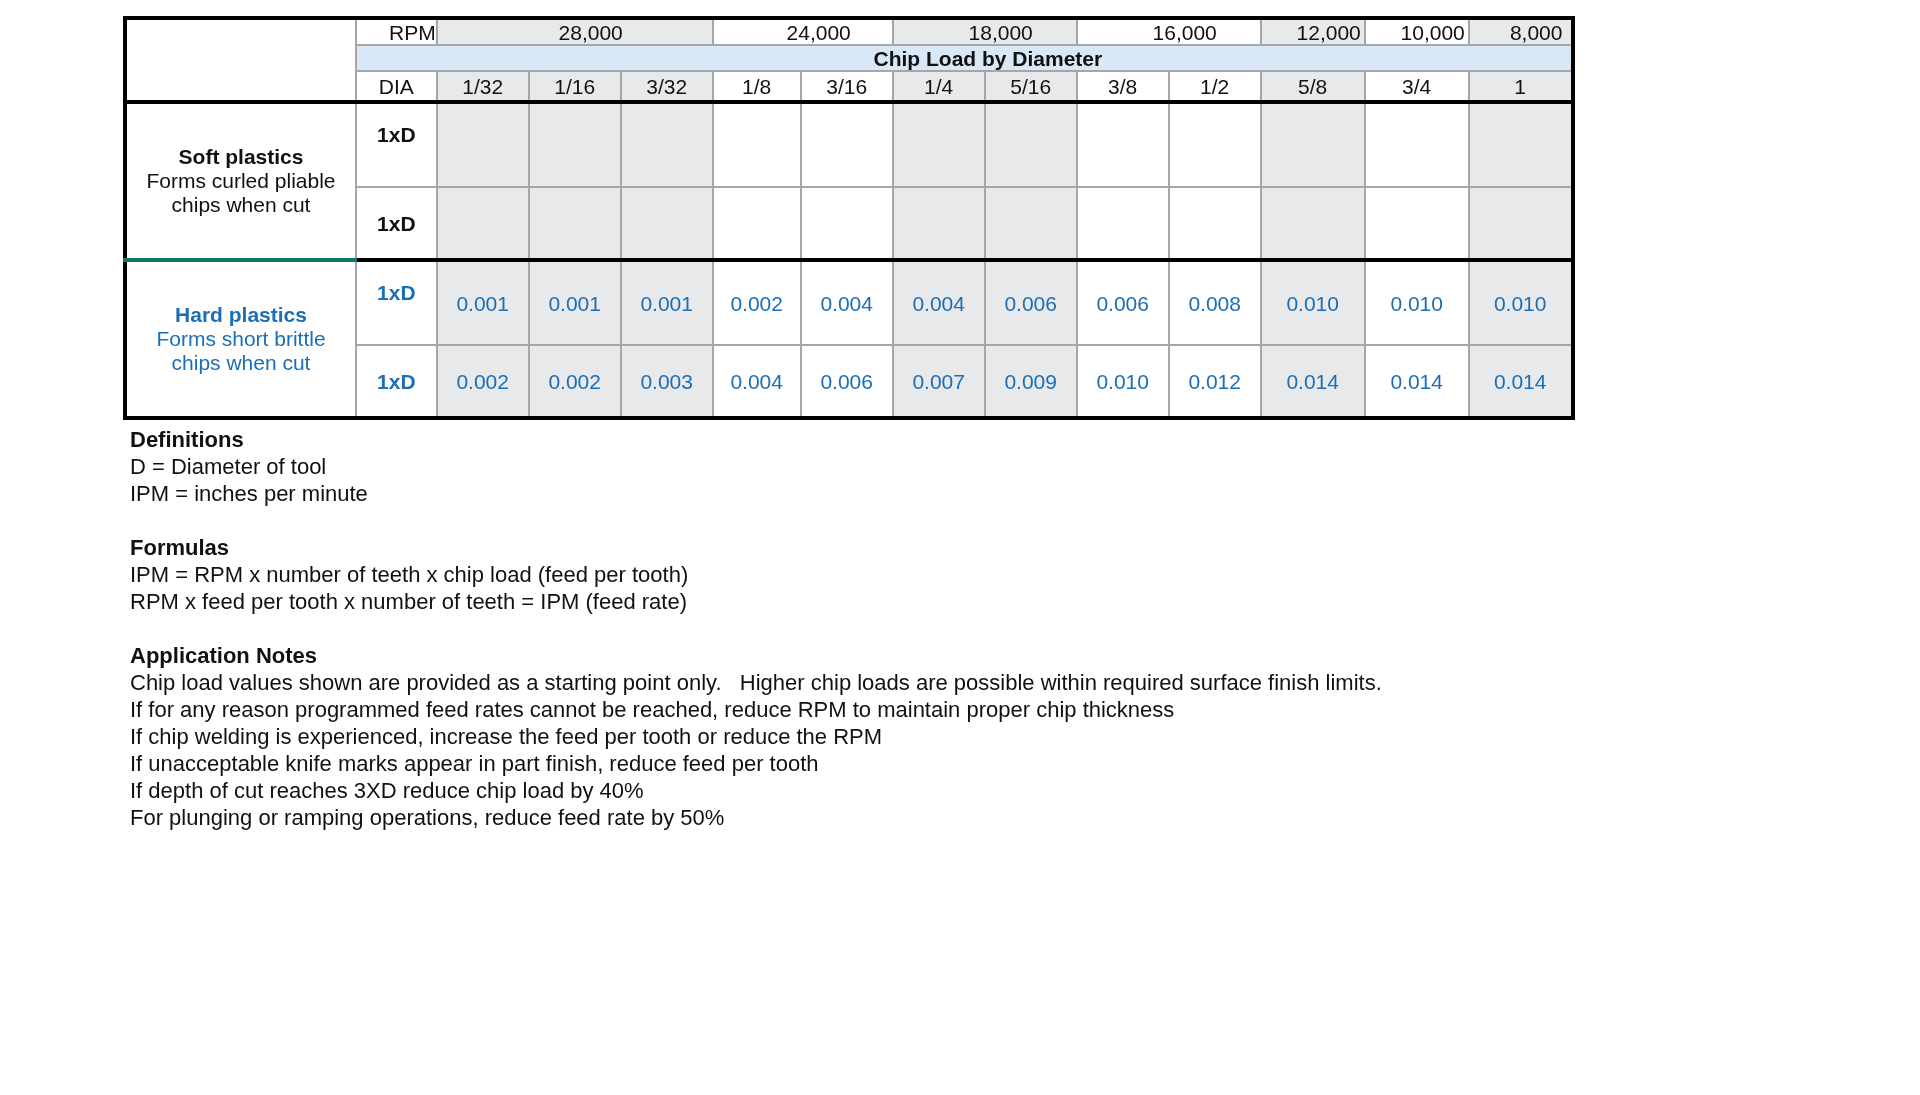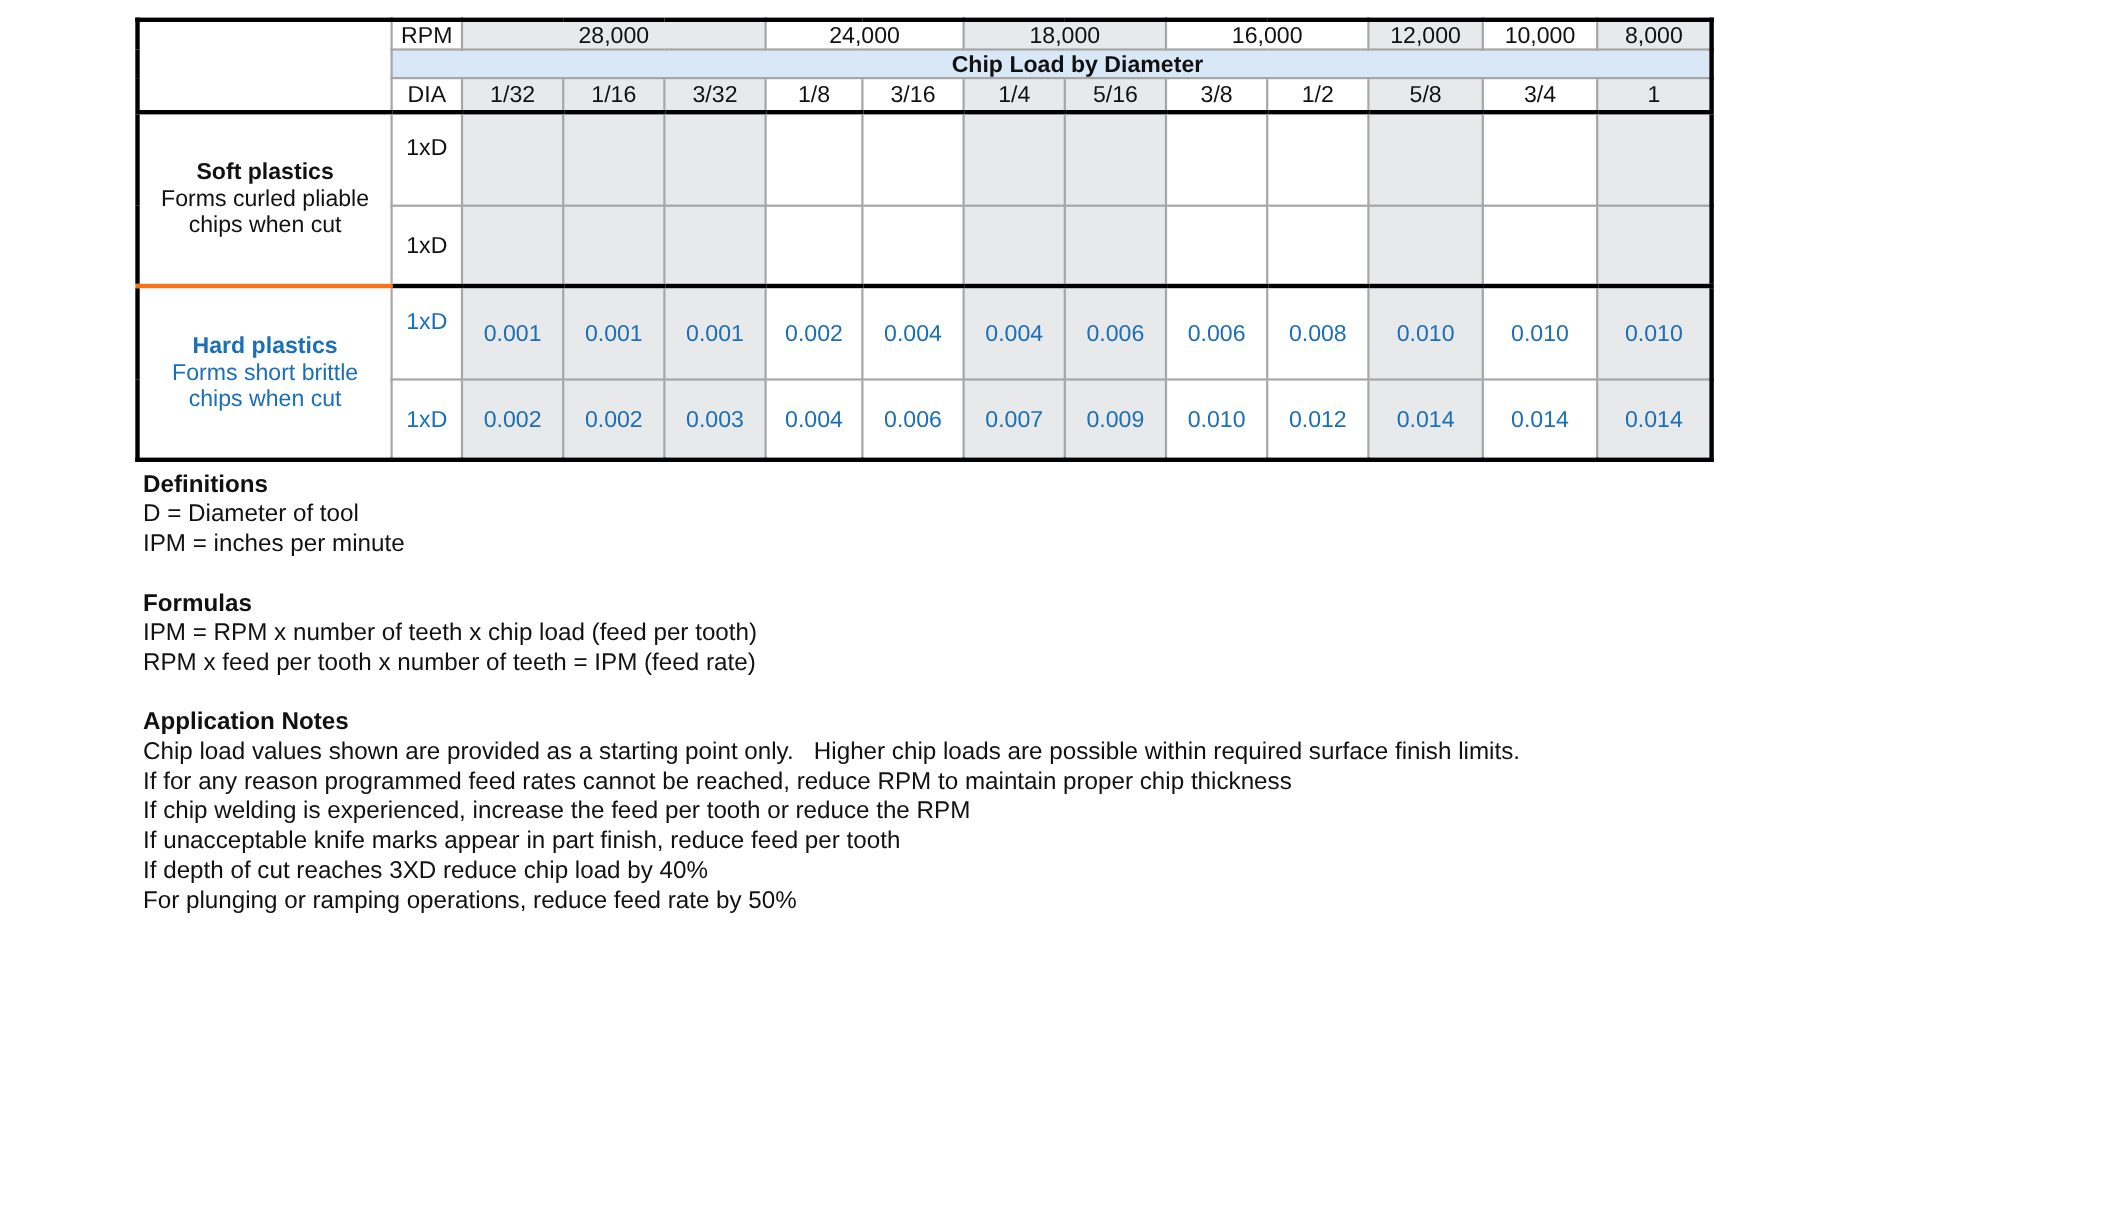"RPM" .tbl tr.hdr1 td { padding-left: none -> 32px }
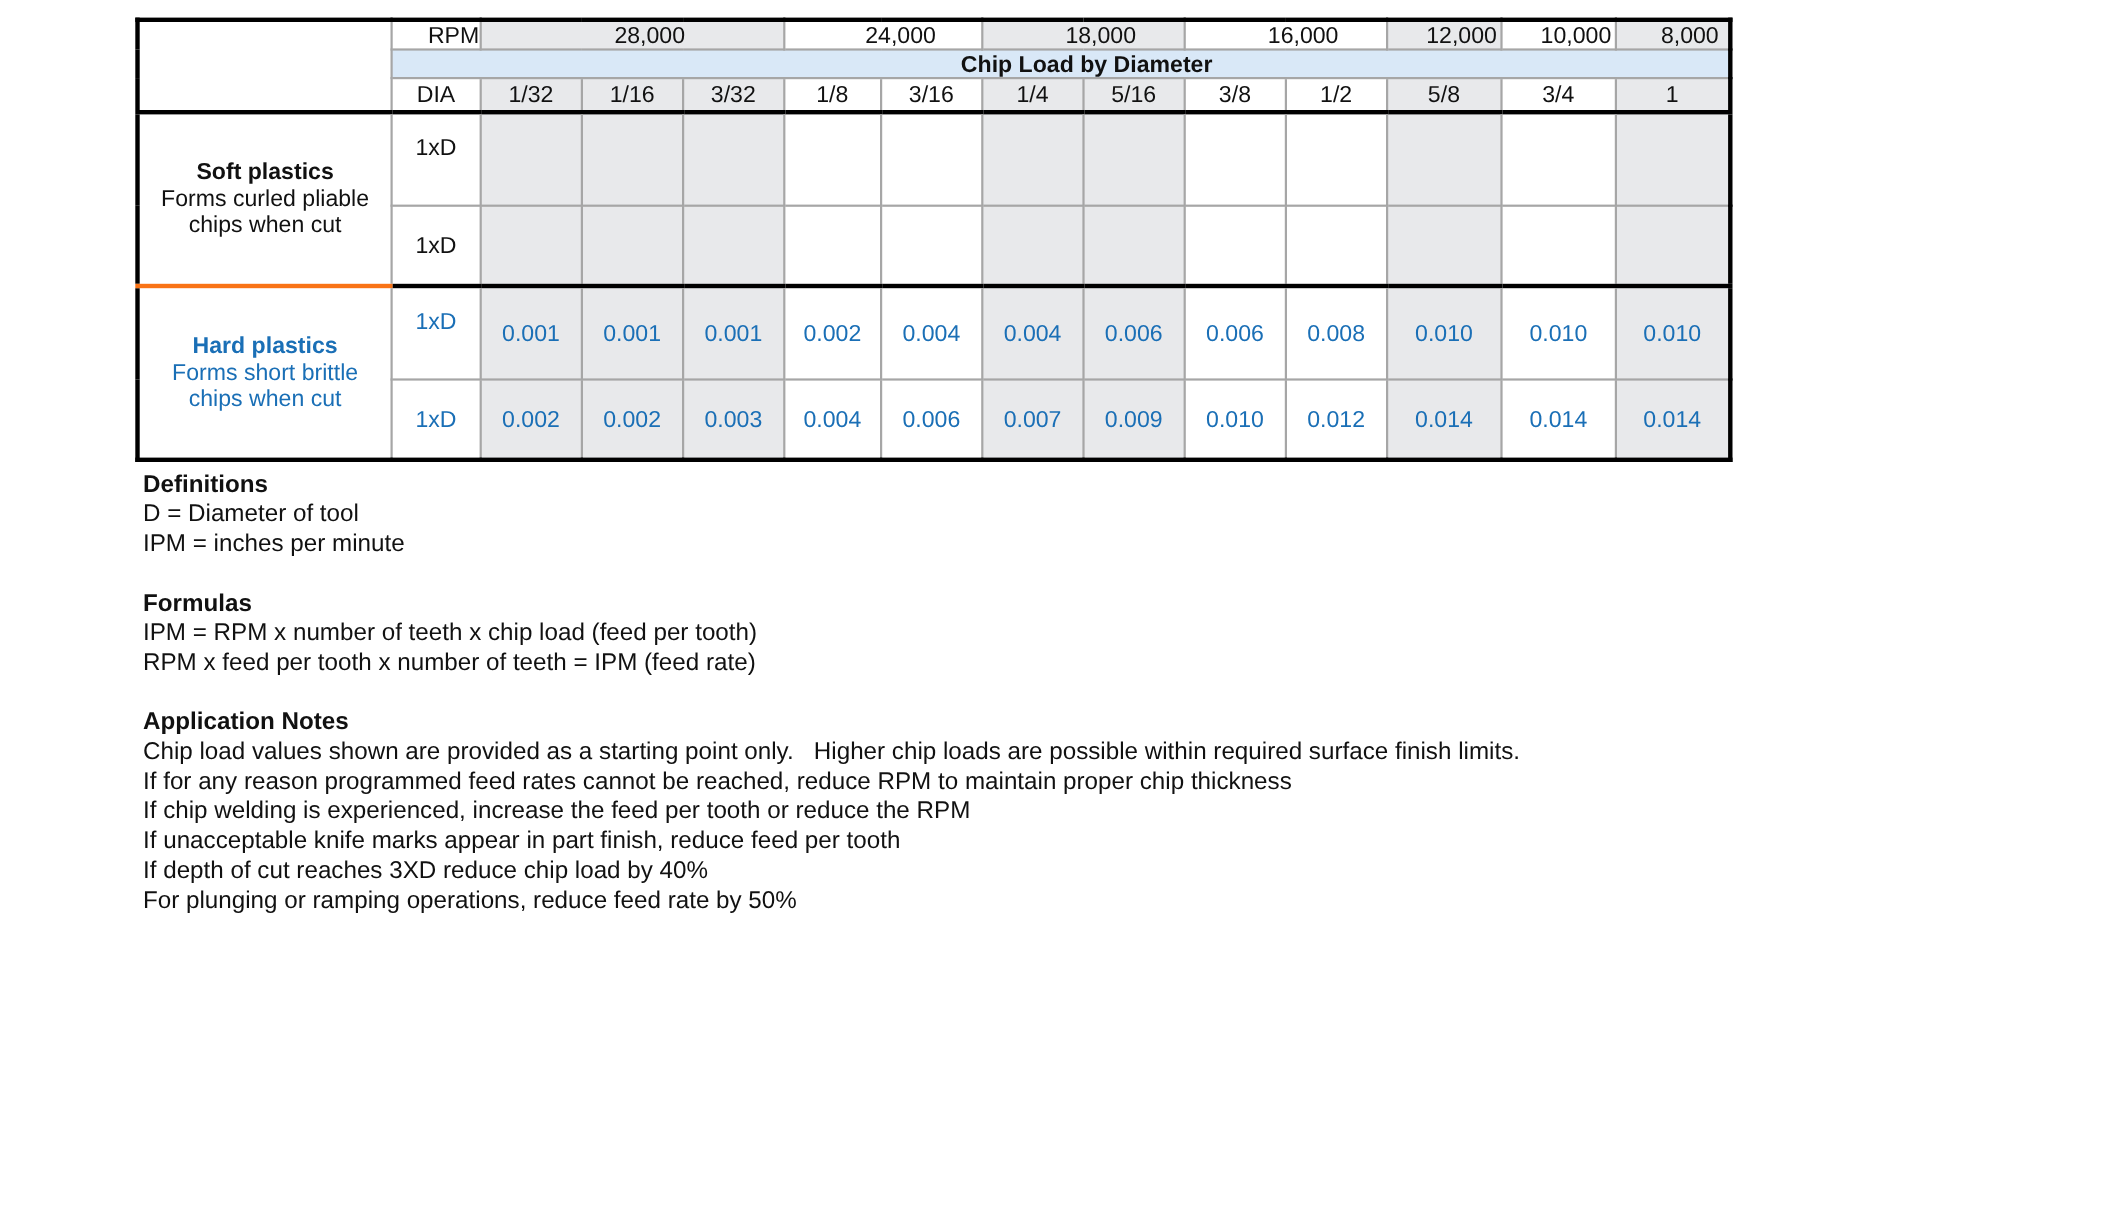"1xD" .tbl tr.drow td.dep { font-weight: none -> bold }
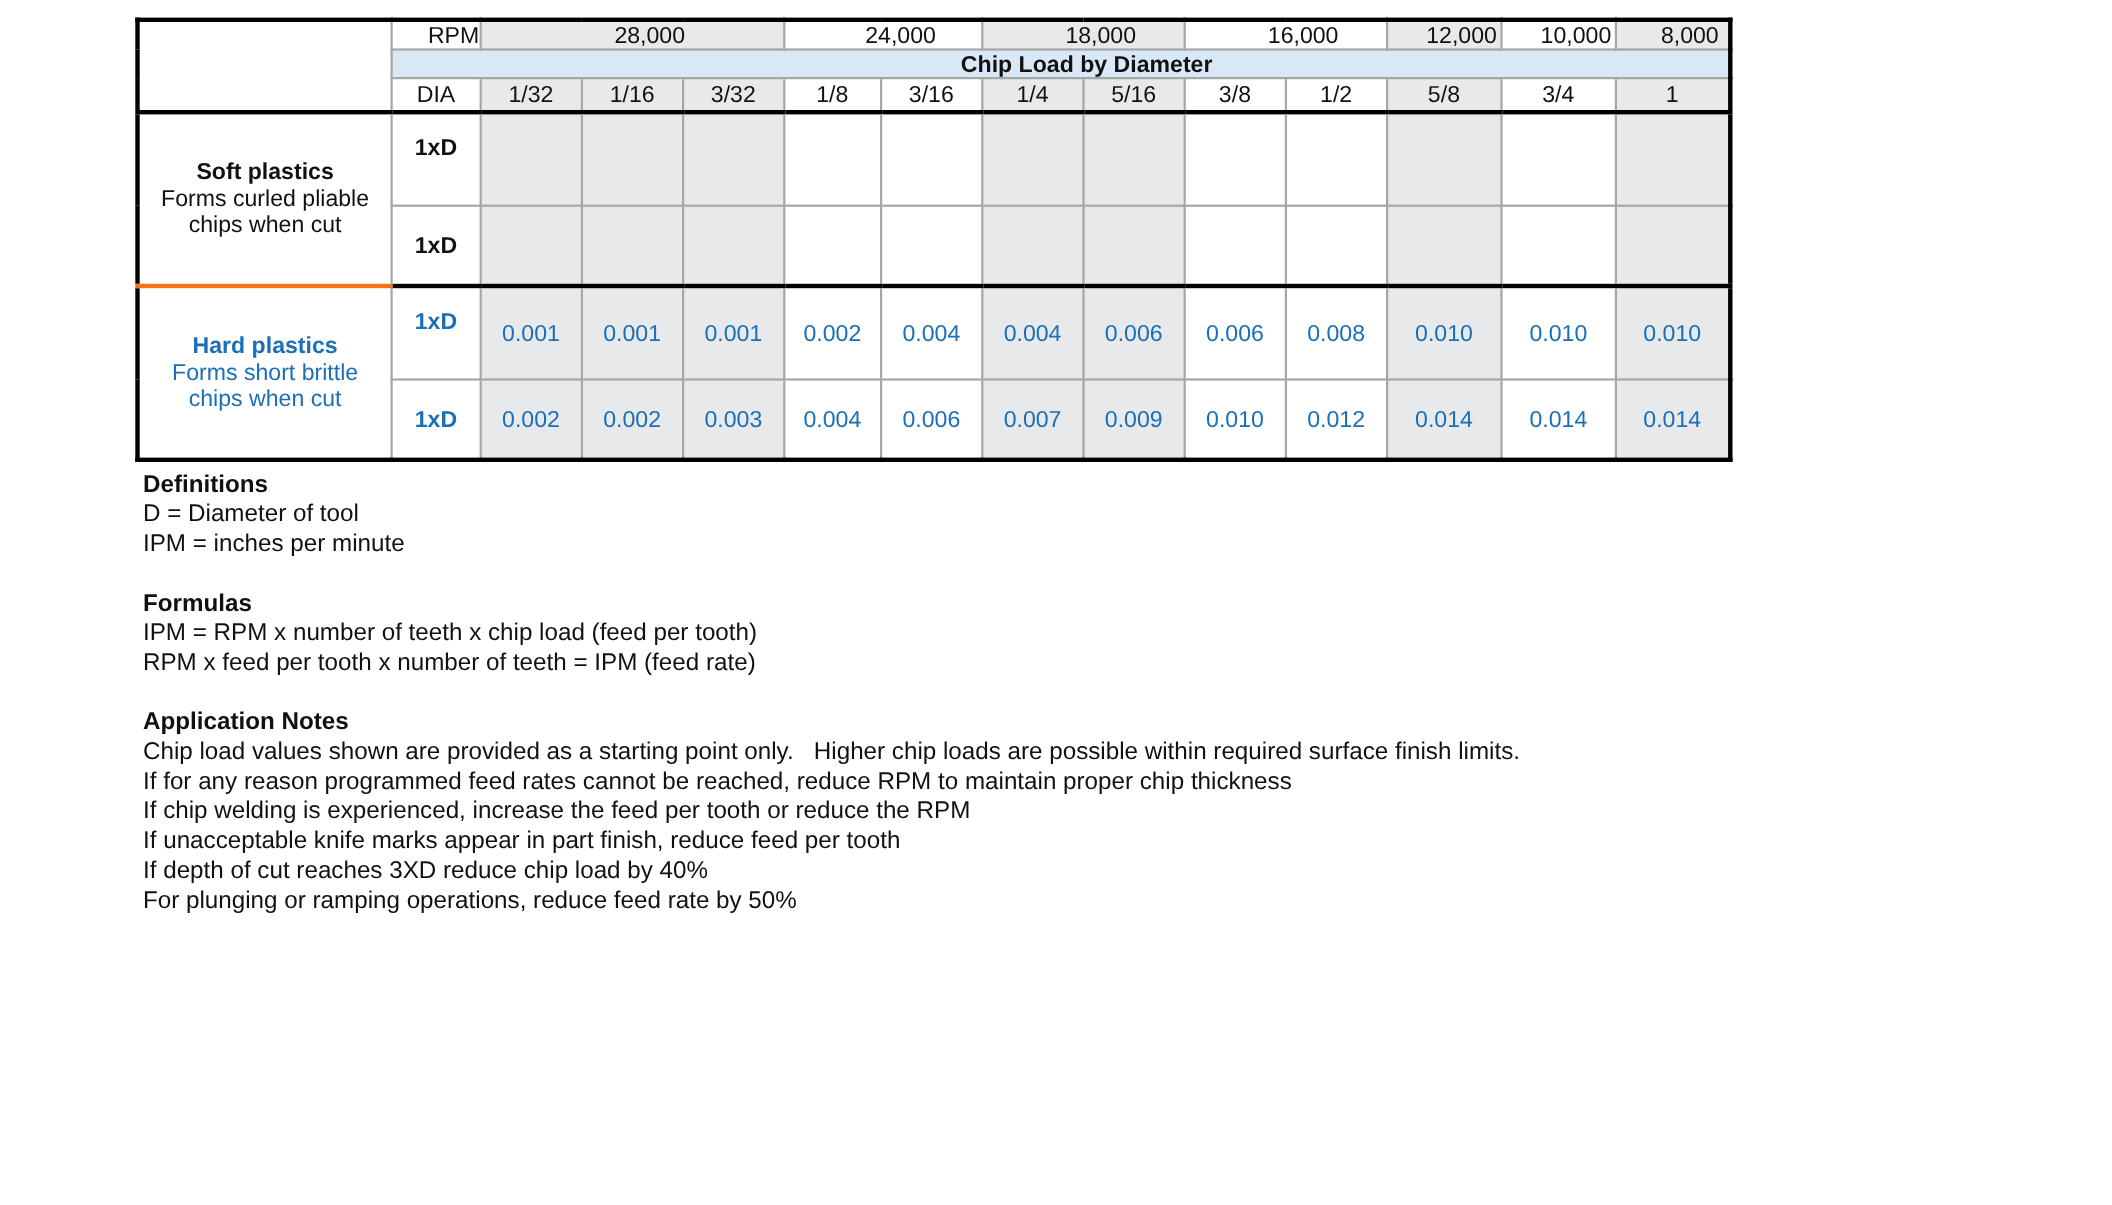"Soft plastics" td.mat { border-bottom: 4px solid #f97316 -> 4px solid #0f766e }
